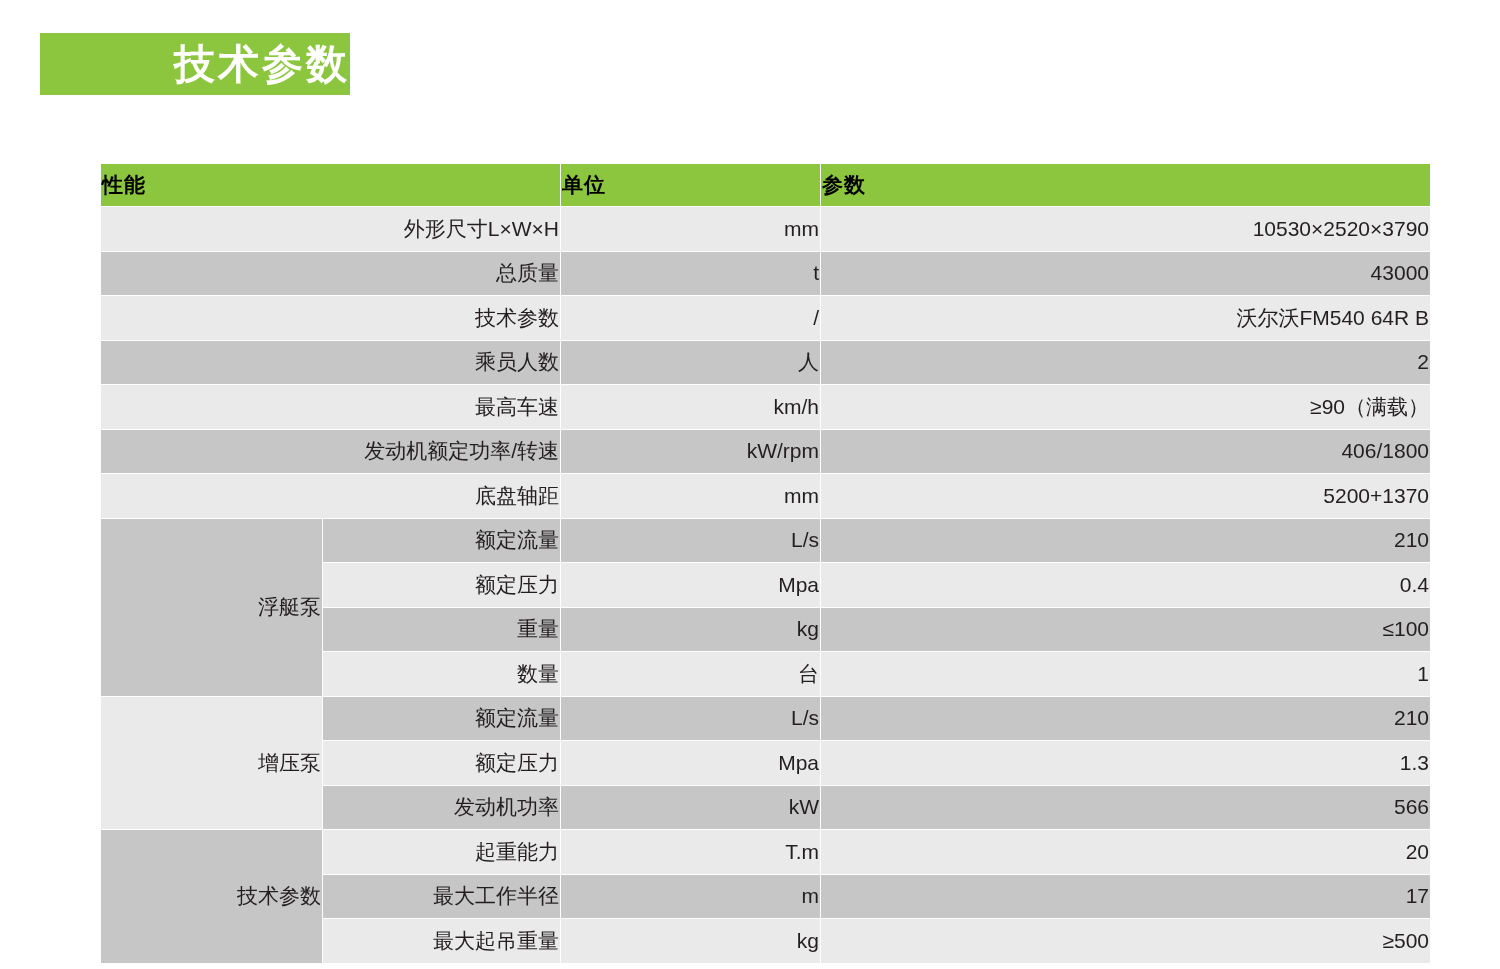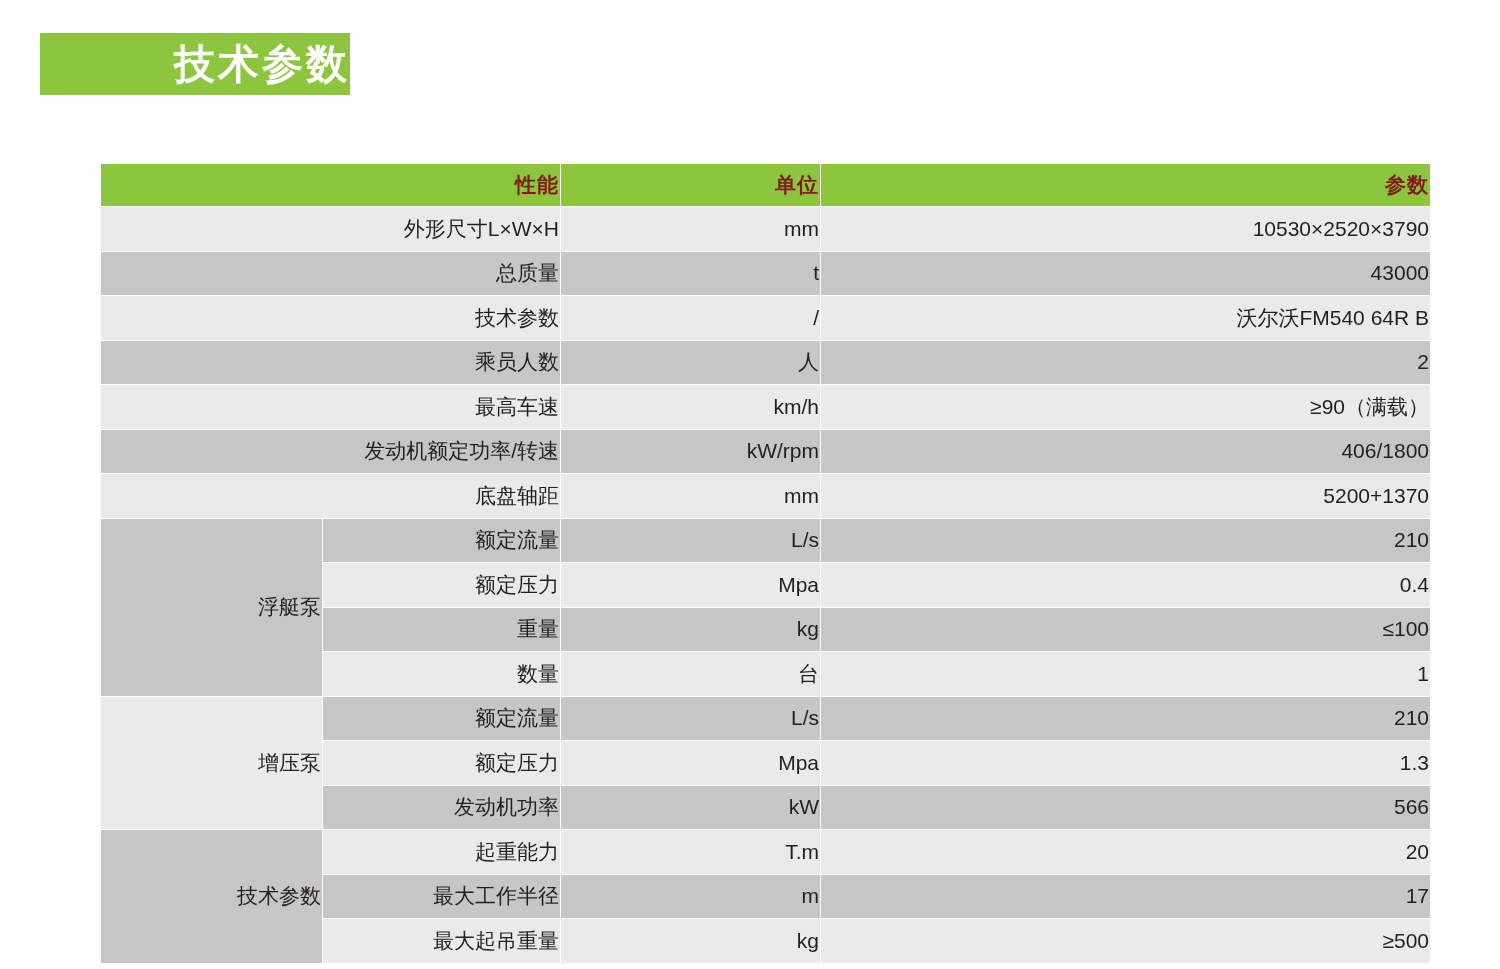"性能" .spec-table th { color: #7f1d1d -> #000000; text-align: right -> left }
